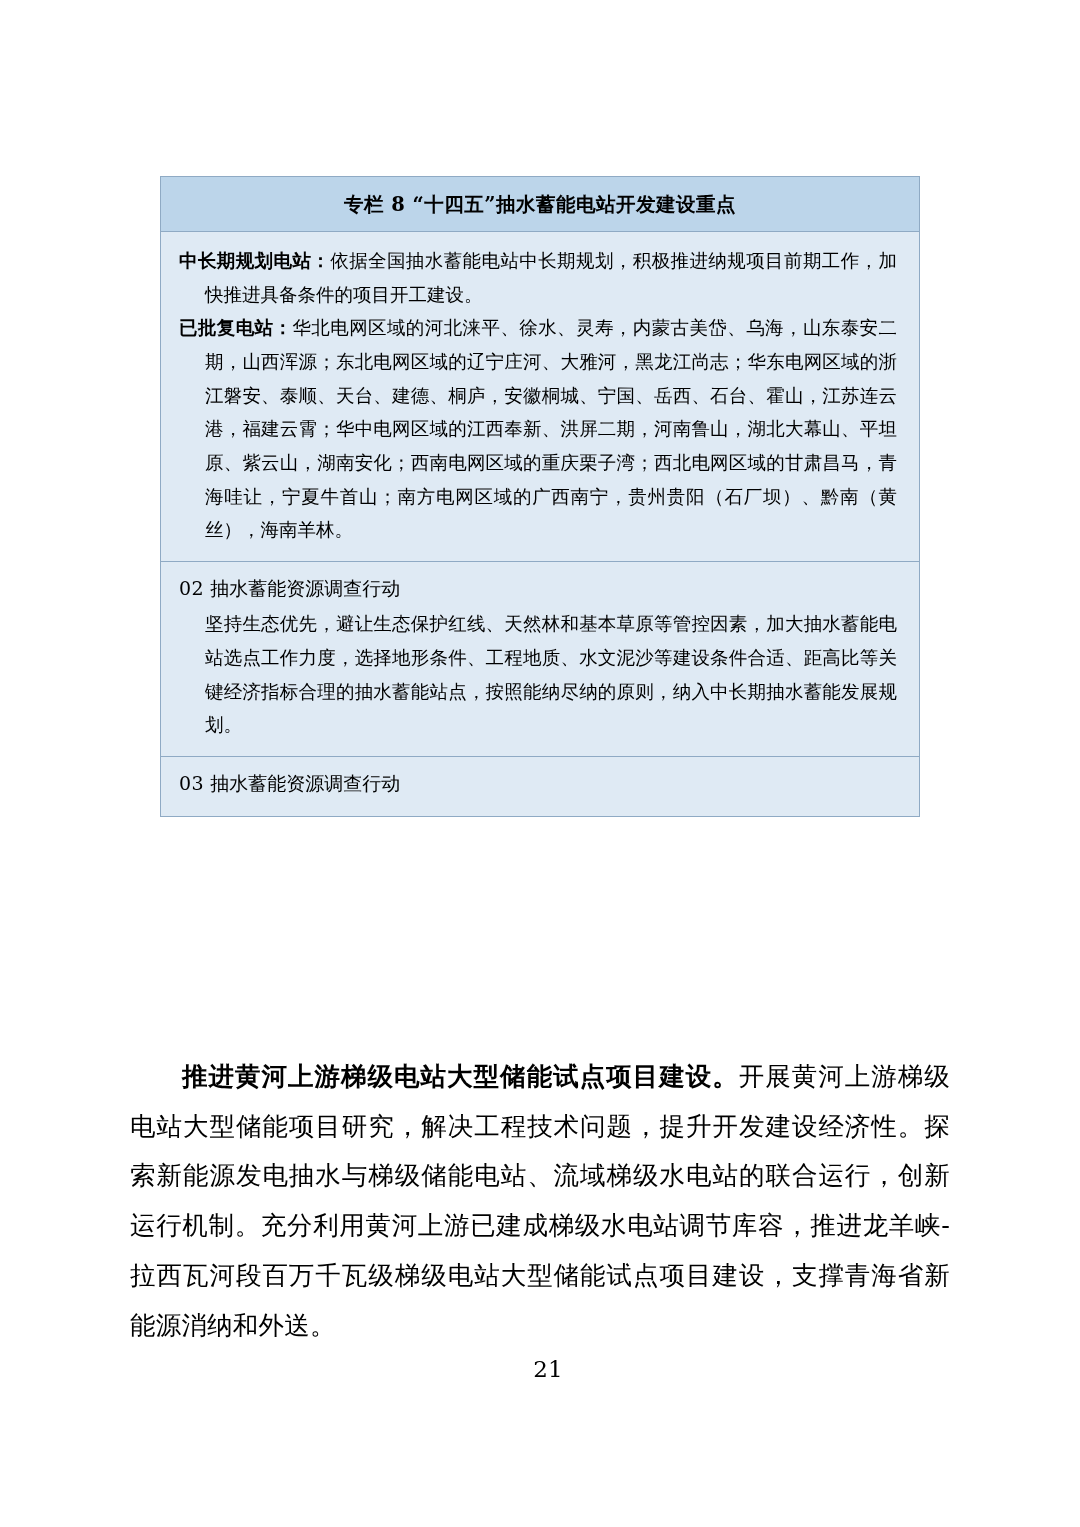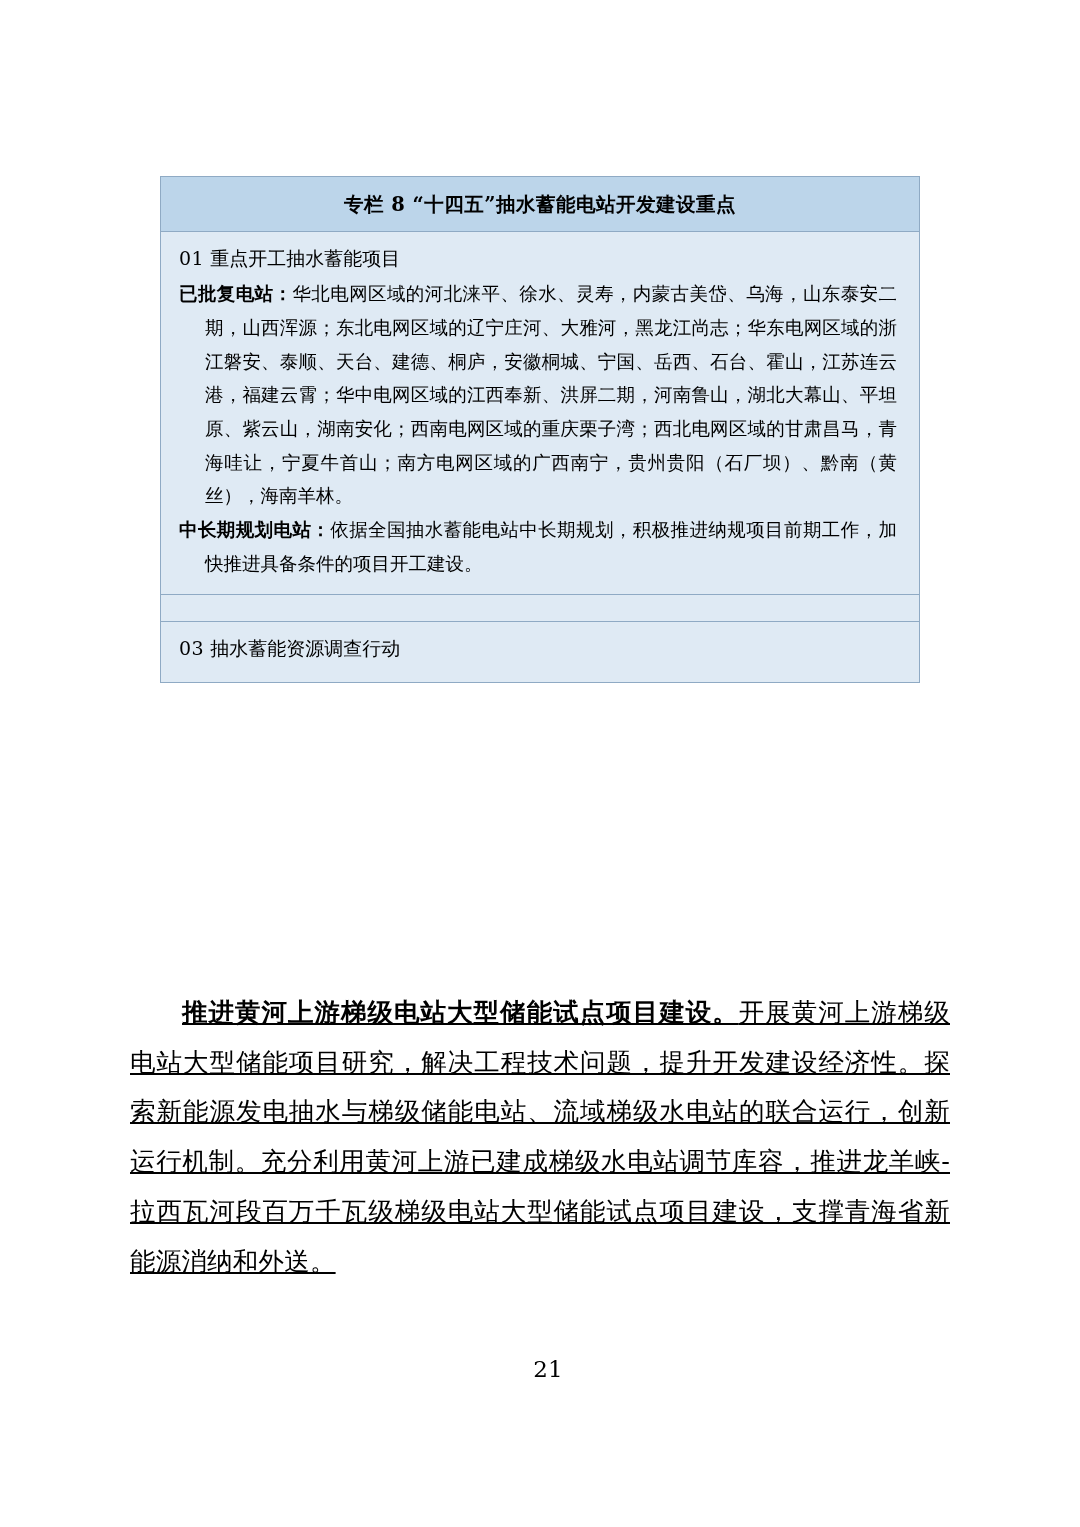"01 重点开工抽水蓄能项目" div.section-title { html: <div> <span>01</span> <span>重点开工抽水蓄能项目</span> </div> -> none }
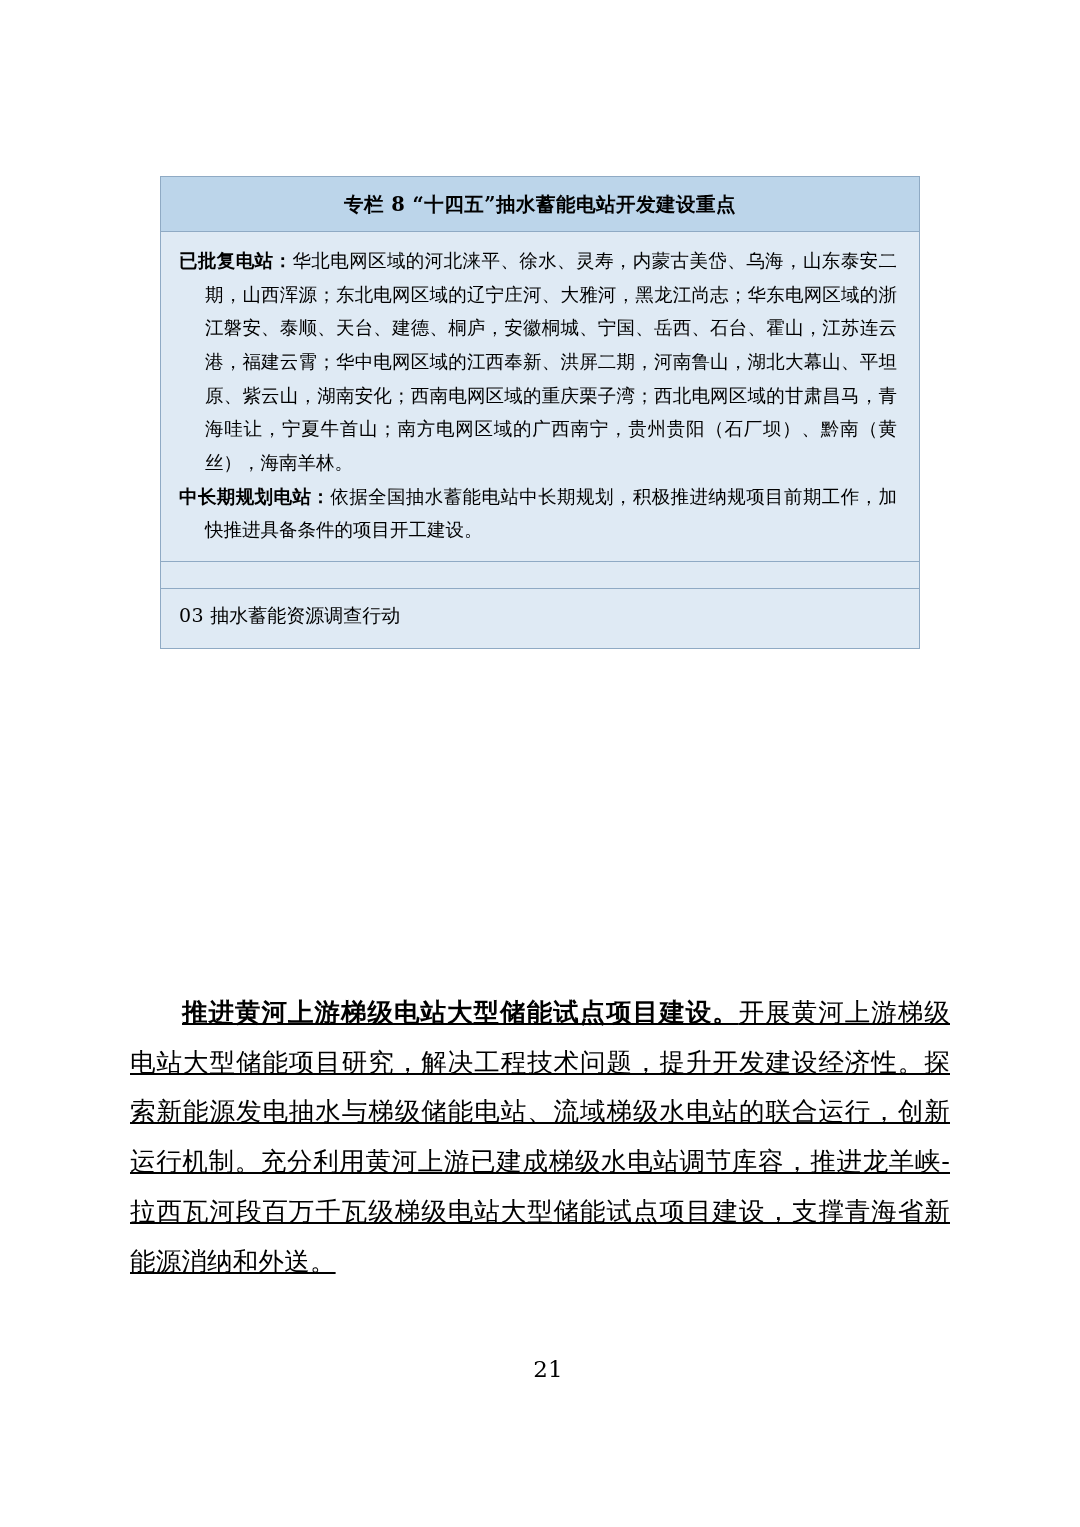"已批复电站：华北电网区域的河北涞平、徐水、灵寿，内蒙古美岱、乌海，山东泰安二期，" p.para { order: before "中长期规划电站：依据全国抽水蓄能电站中长期规划，积极推进纳规项目前期工作，加快推" -> after "中长期规划电站：依据全国抽水蓄能电站中长期规划，积极推进纳规项目前期工作，加快推" }
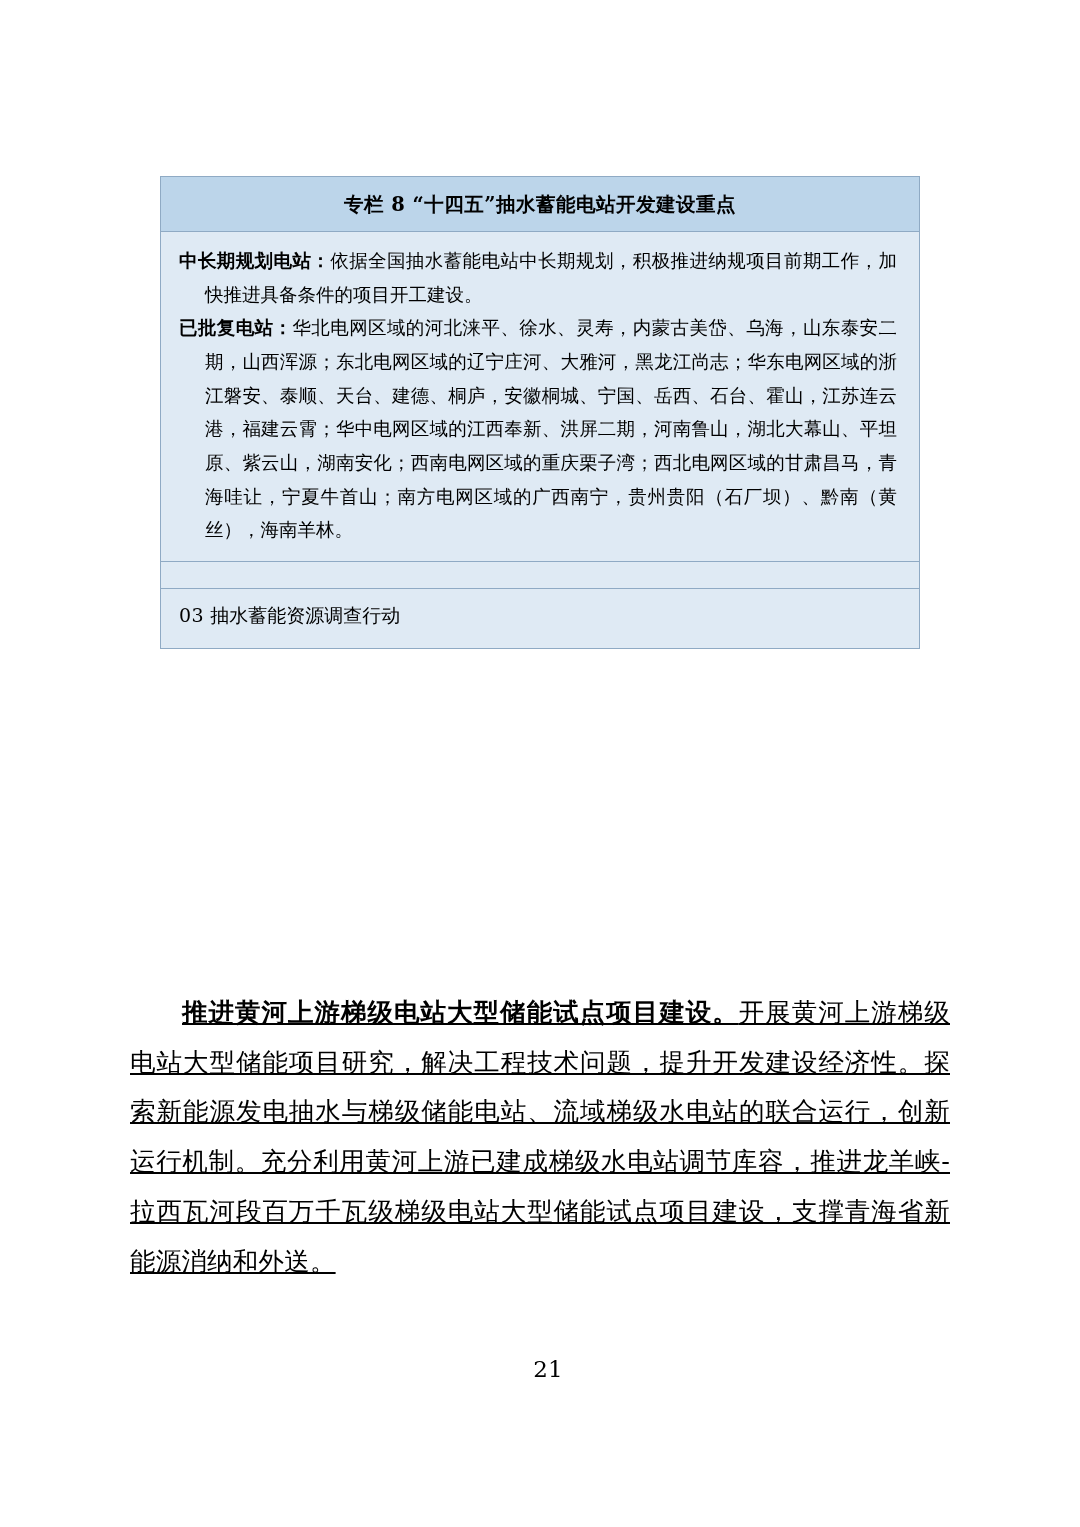"02 抽水蓄能资源调查行动" div.section-title { html: none -> <div> <span>02</span> <span>抽水蓄能资源调查行动</span> </div> }
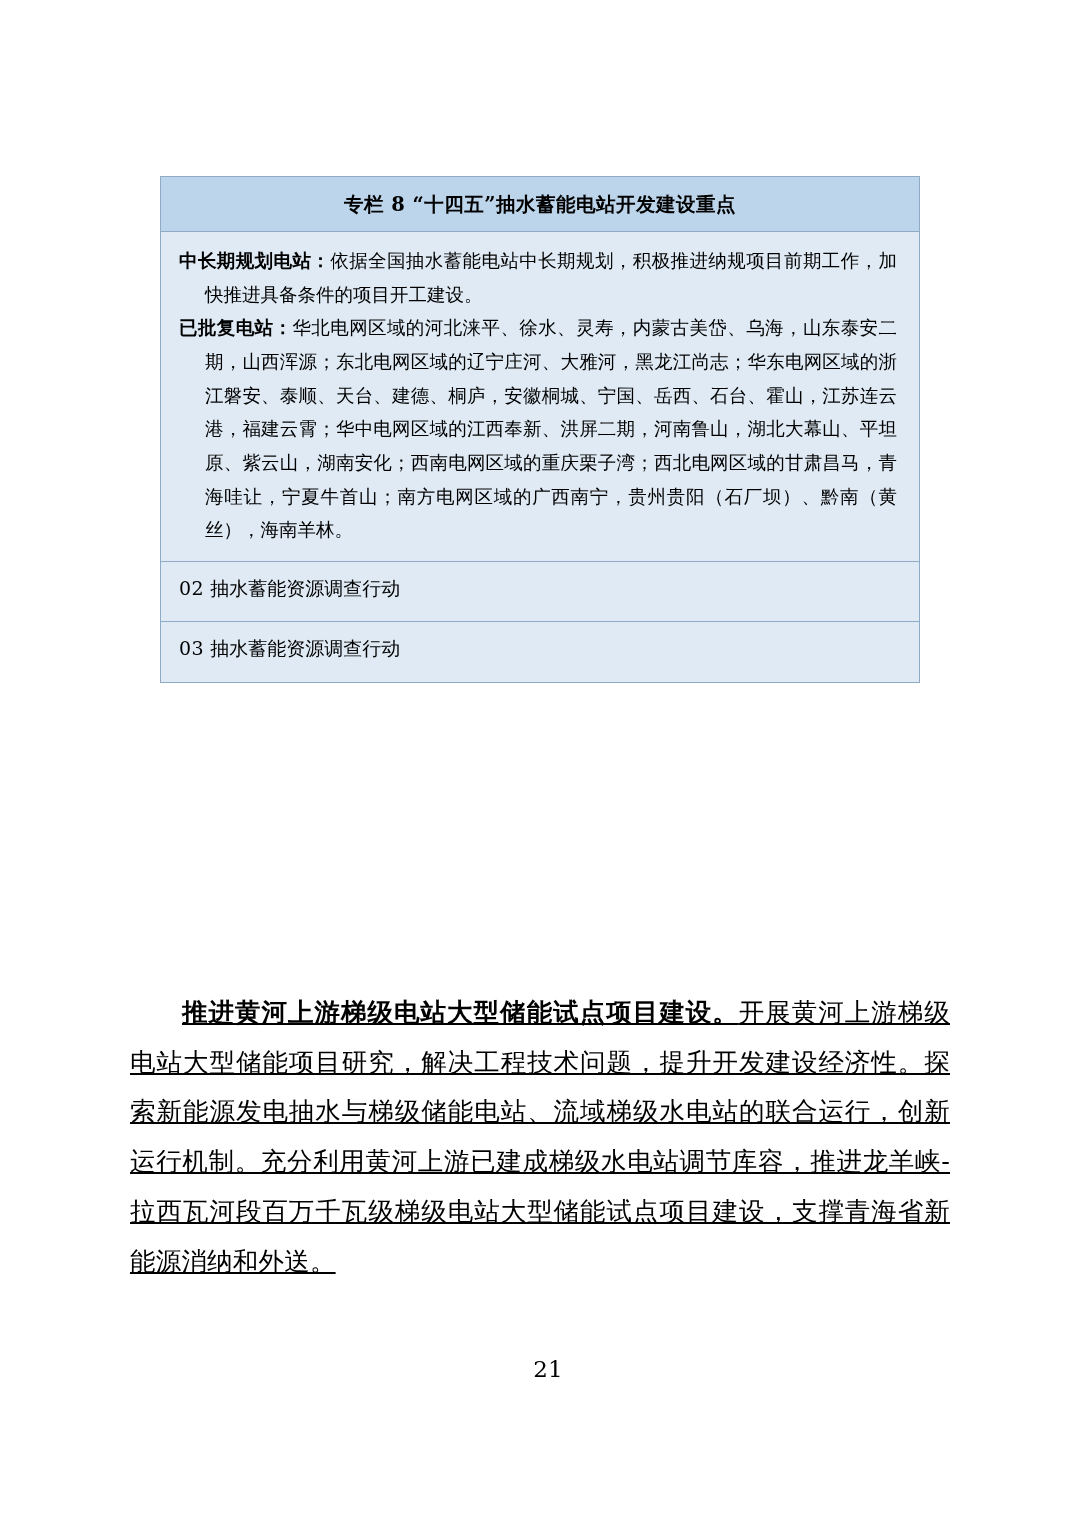"坚持生态优先，避让生态保护红线、天然林和基本草原等管控因素，加大抽水蓄能电站选点" p.para { html: none -> <p>坚持生态优先，避让生态保护红线、天然林和基本草原等管控因素，加大抽水蓄能电站选点工作力度，选择地形条件、工程地质、水文泥沙等建设条件合适、距高比等关键经济指标合理的抽水蓄能站点，按照能纳尽纳的原则，纳入中长期抽水蓄能发展规划。</p> }
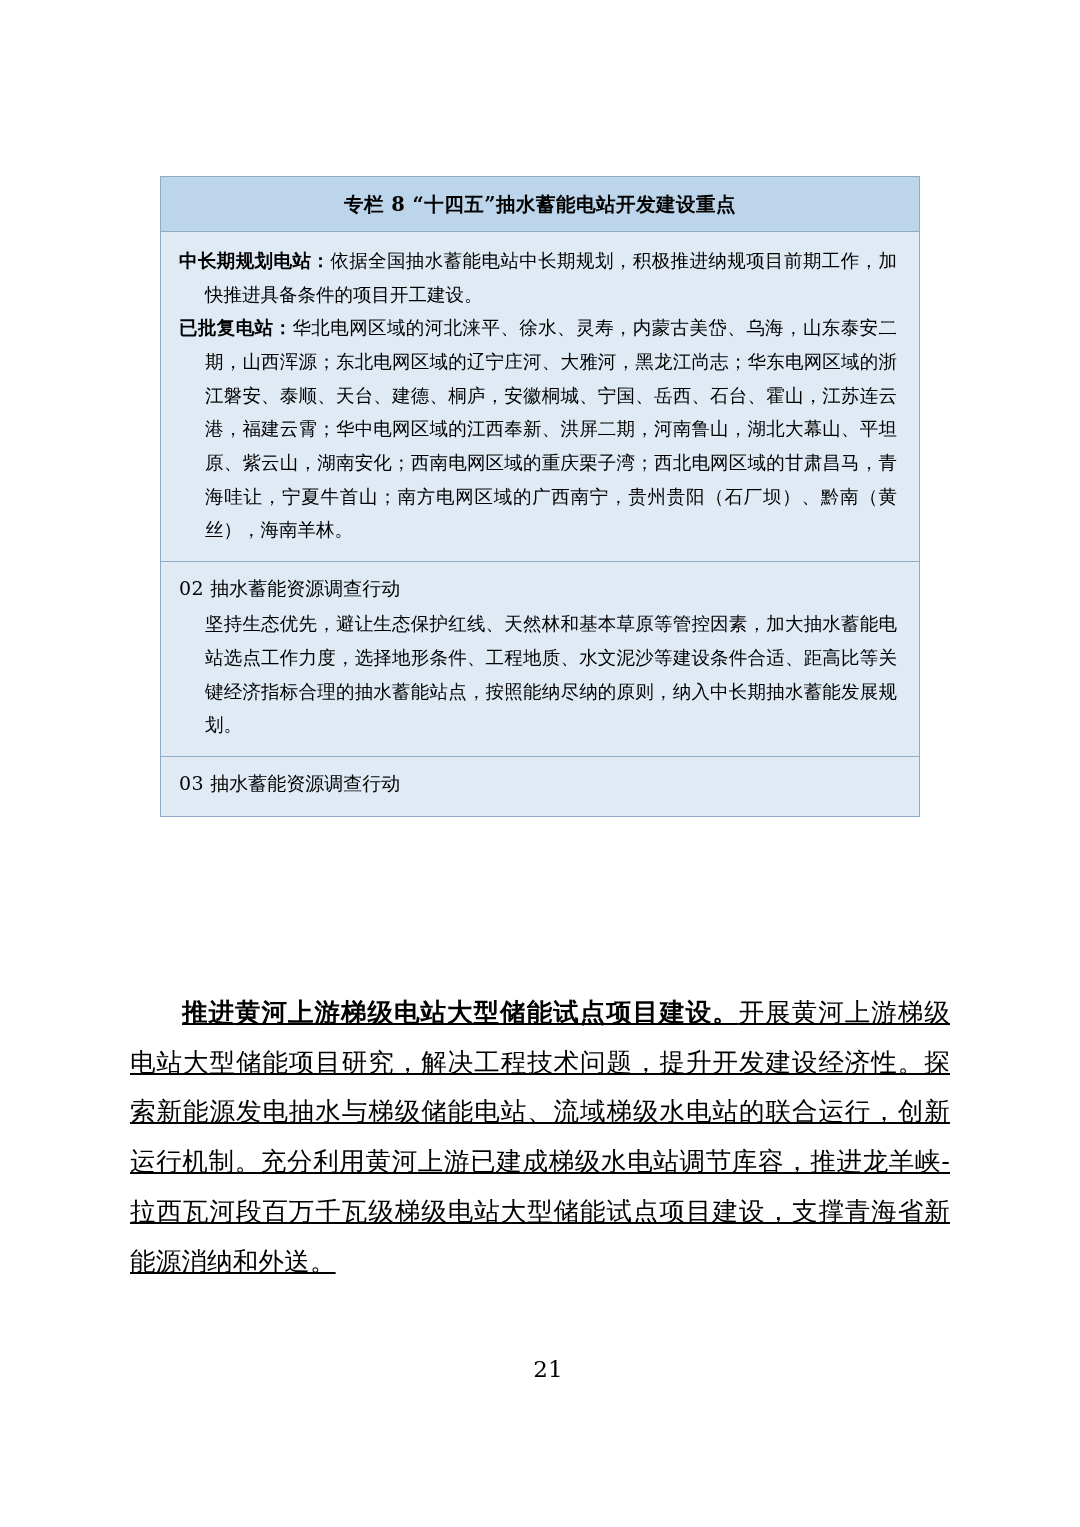"推进黄河上游梯级电站大型储能试点项目建设。开展黄河上游梯级电站大型储能项目研究，" .body-text { text-decoration: underline -> none; top: 988px -> 1052px }
